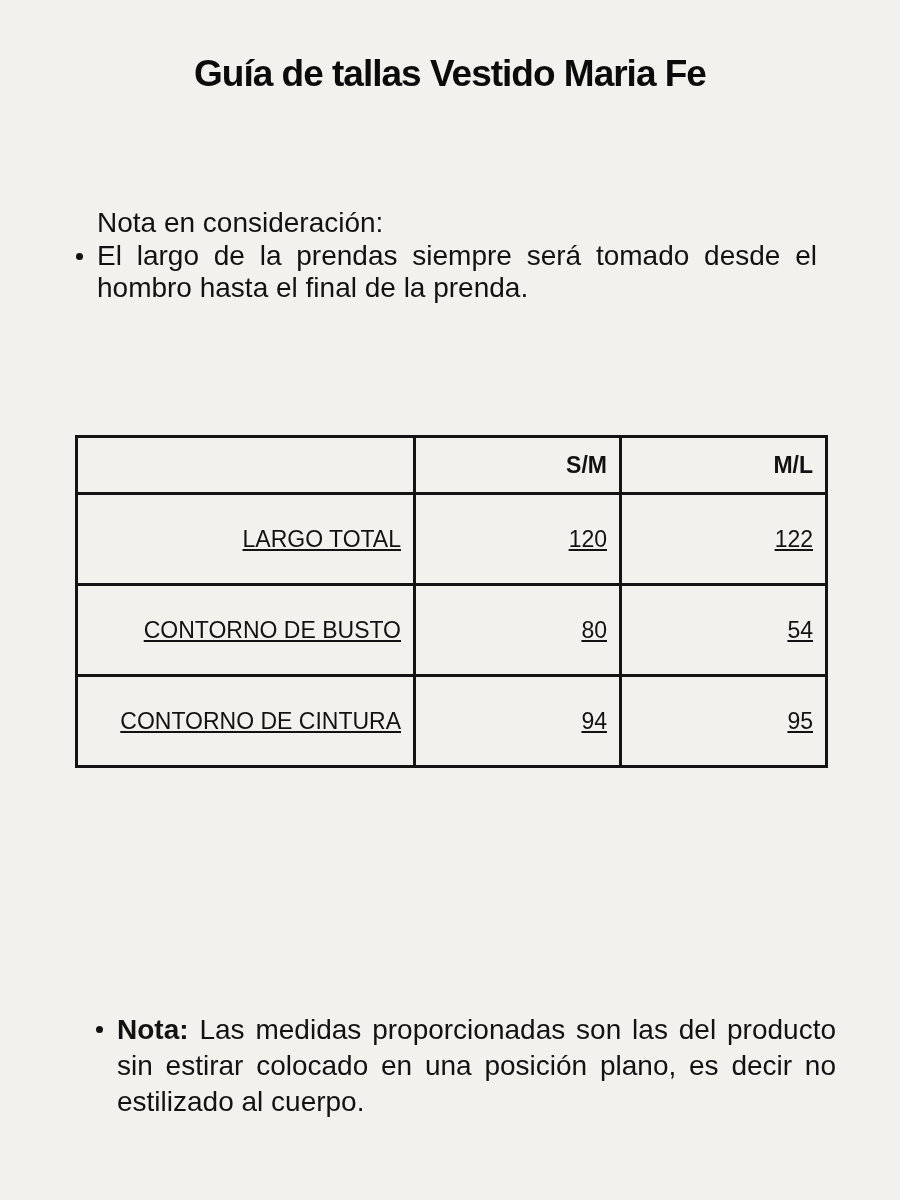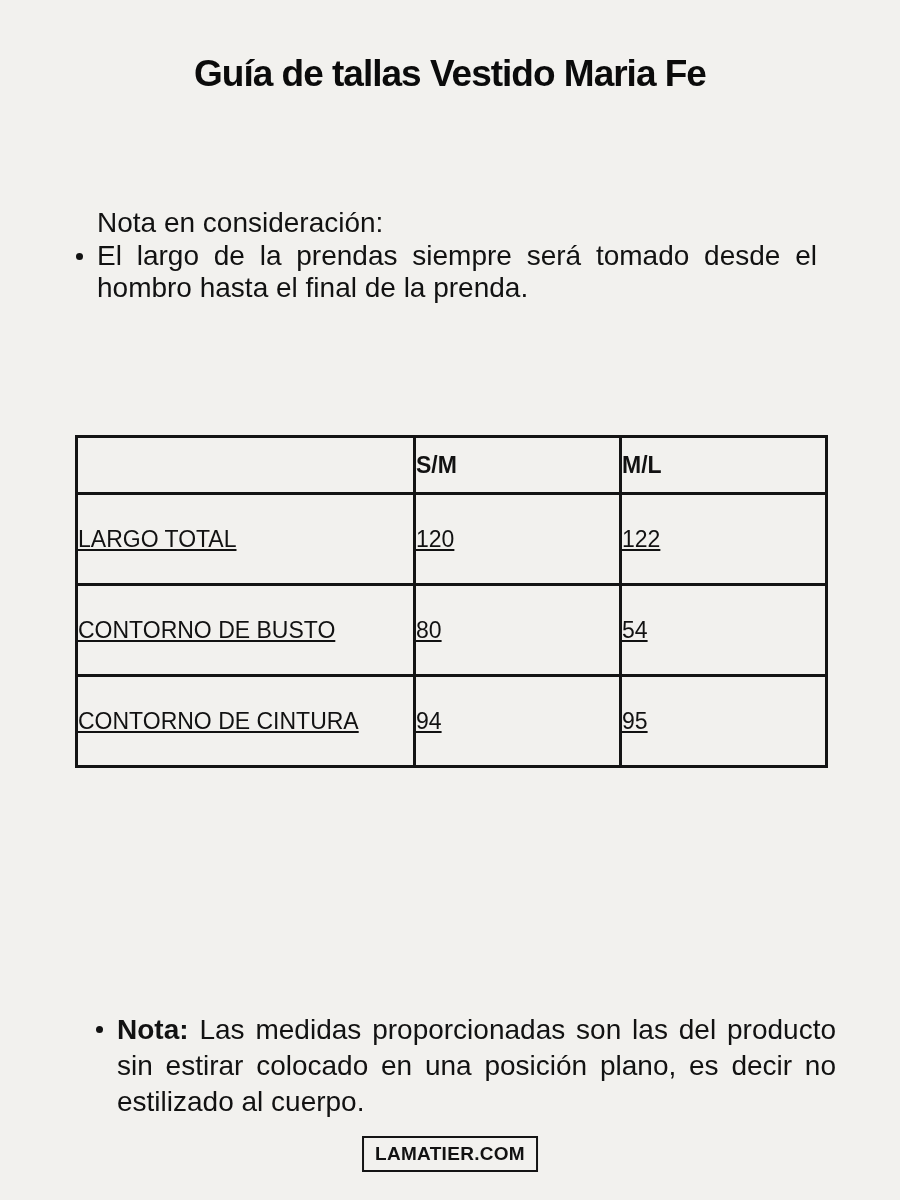"S/M" .size-table th, .size-table td { padding: 0 -> 12px; text-align: left -> right }
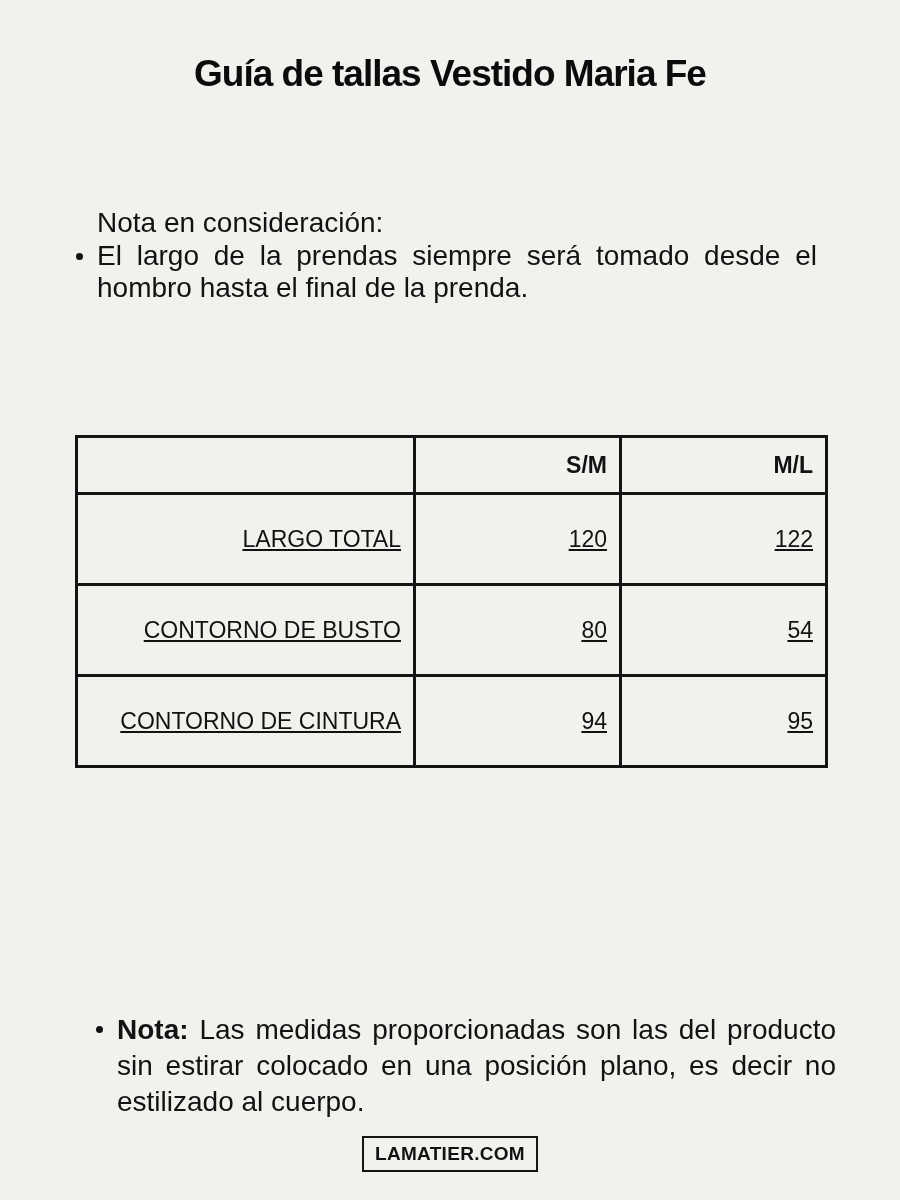"LAMATIER.COM" div.footer-box { html: <div> <span>LAMATIER.COM</span> </div> -> none }
